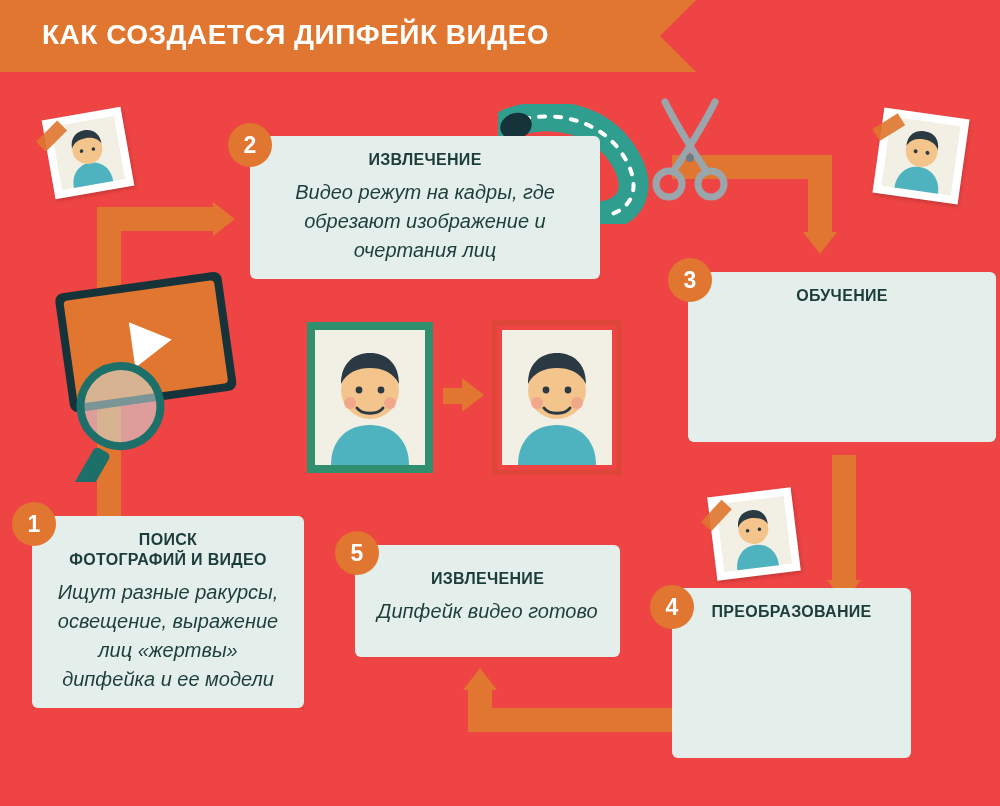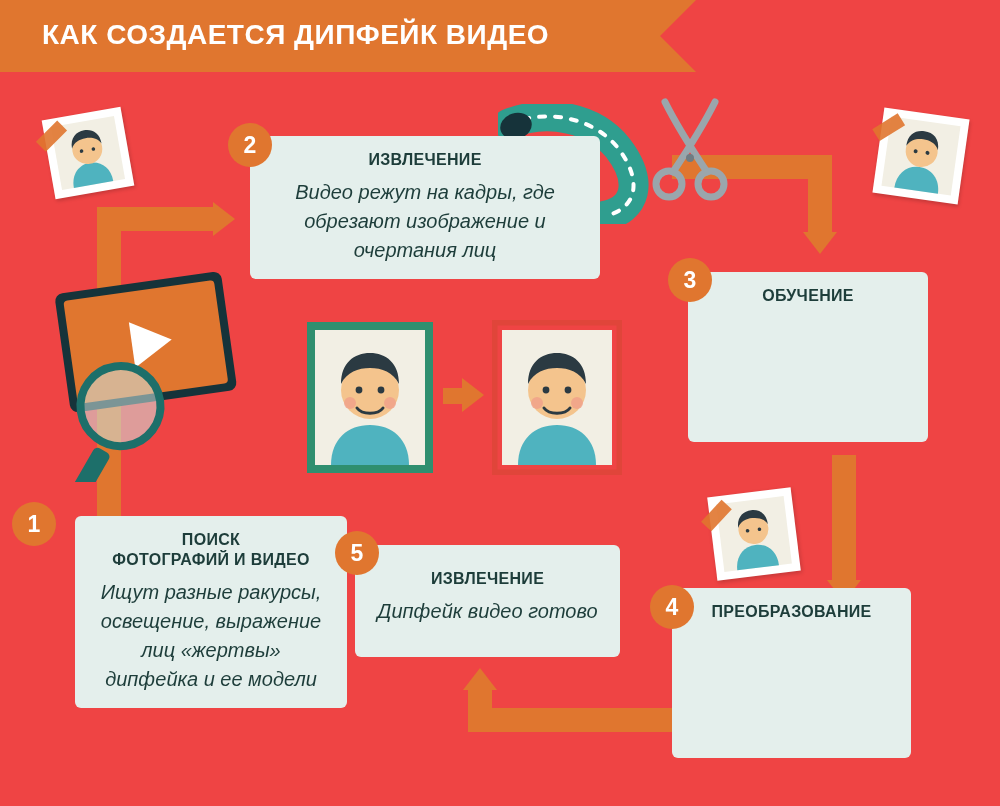"ОБУЧЕНИЕ" div.card { width: 240px -> 308px }
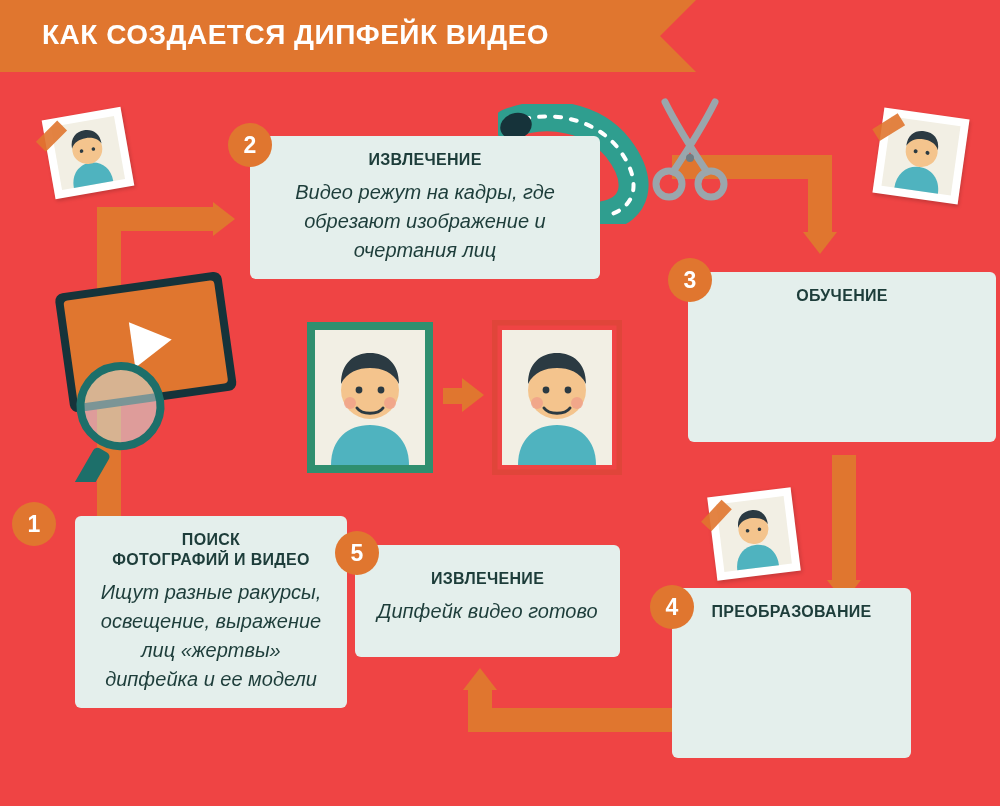"ПОИСК" div.card { margin-left: 43px -> none }
